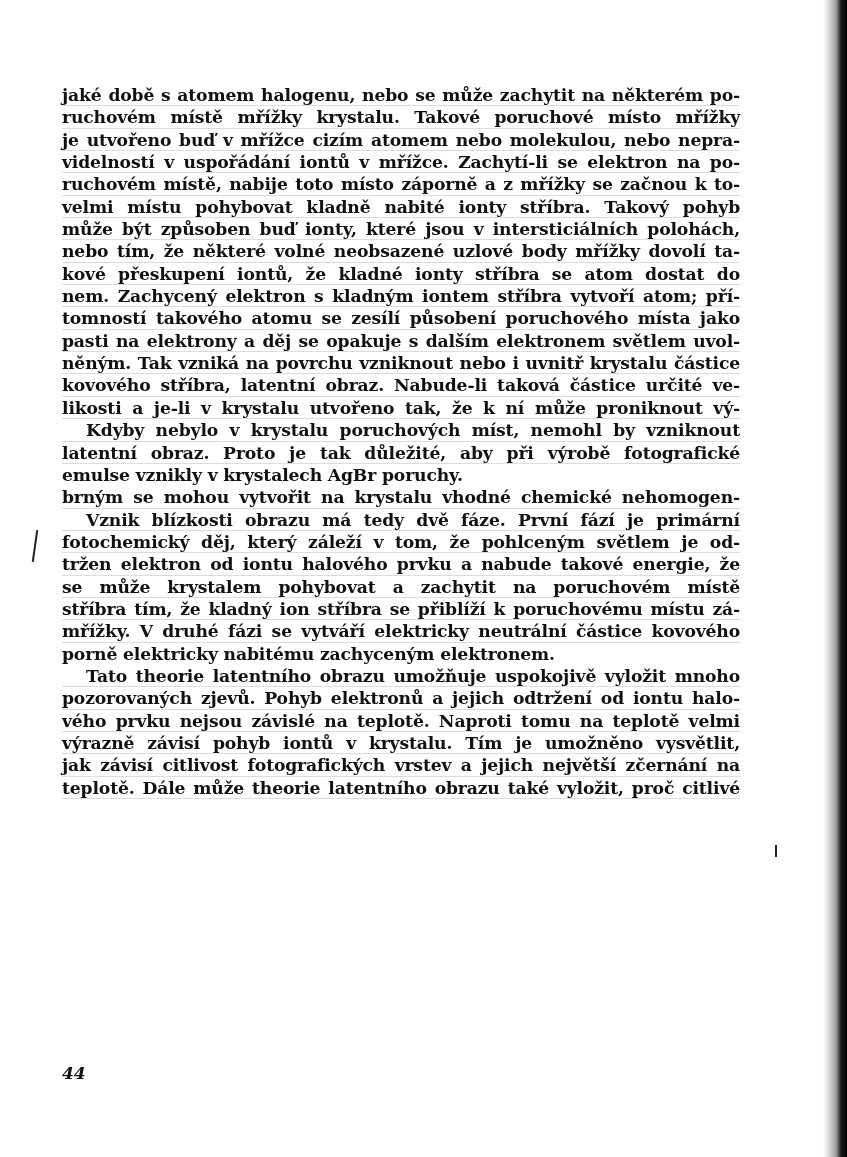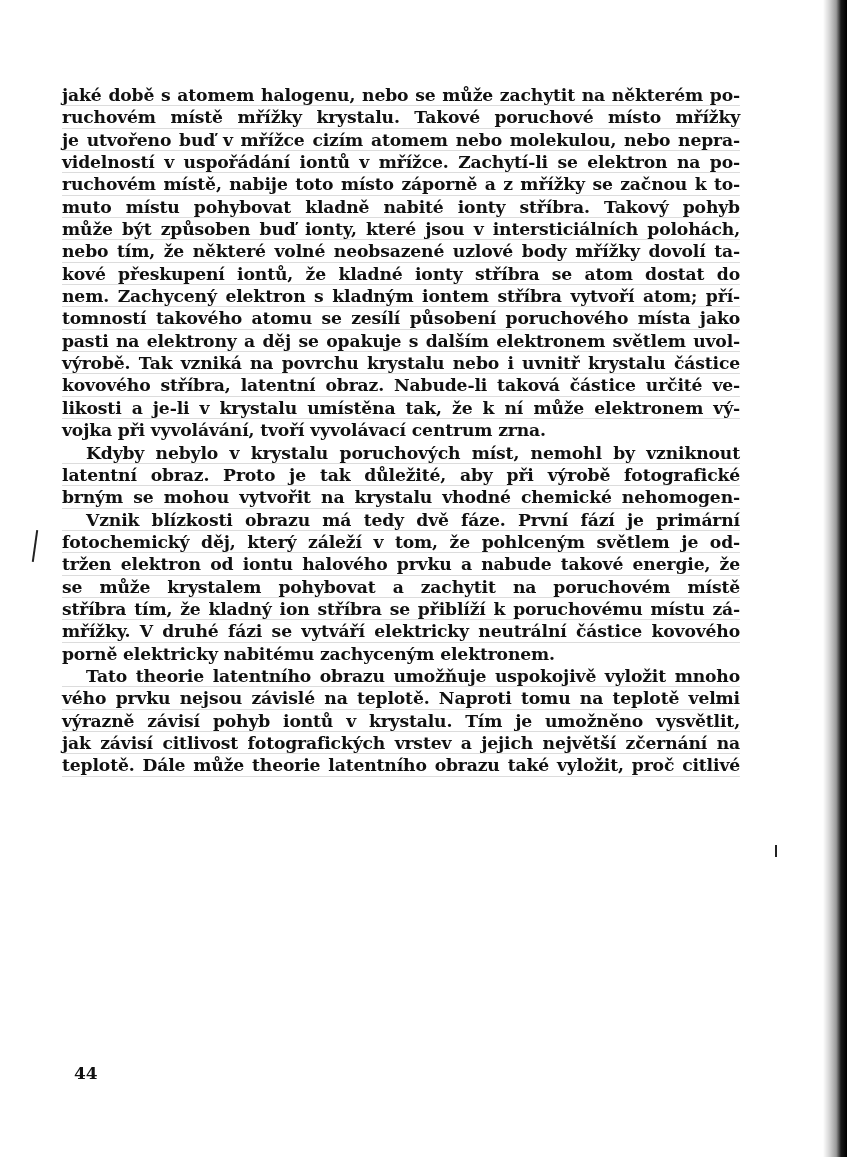"muto místu pohybovat kladně nabité" div.line { text: muto -> velmi }
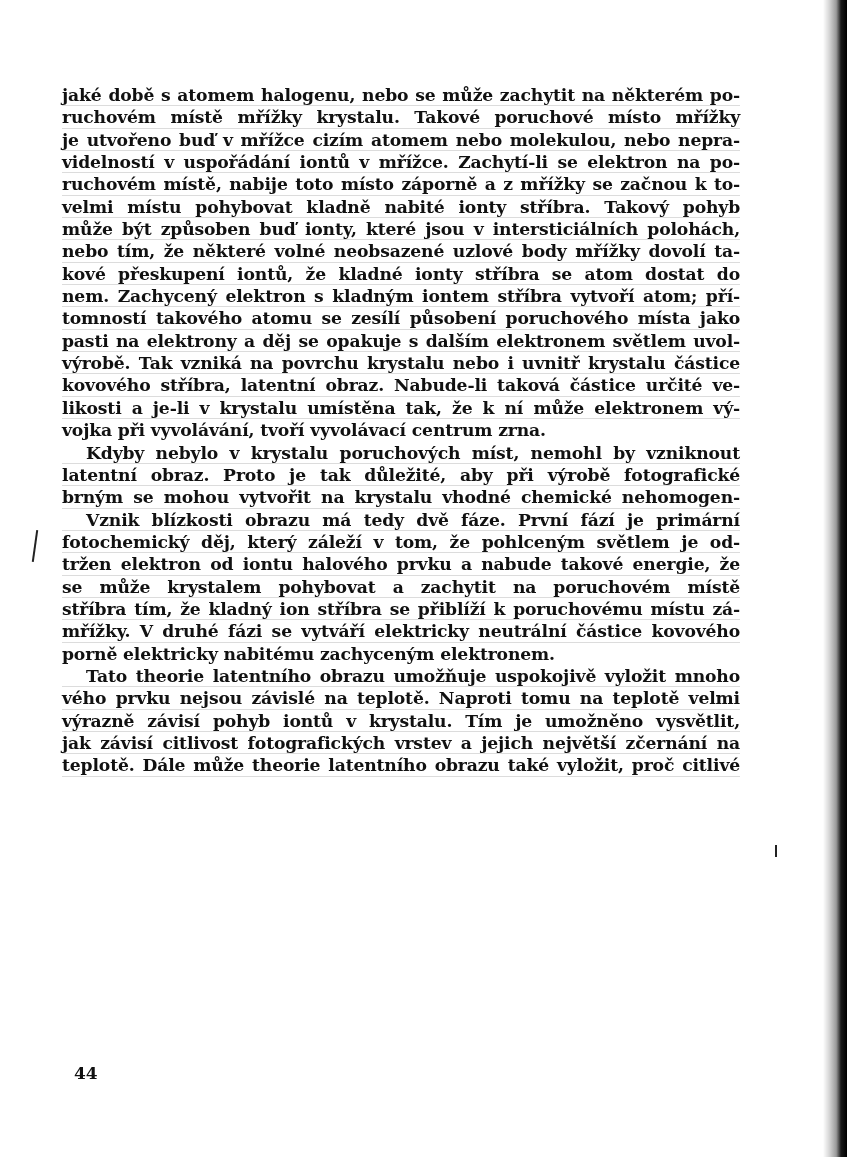"výrobě. Tak vzniká na povrchu" div.line { text: výrobě. Tak vzniká na povrchu krystalu -> něným. Tak vzniká na povrchu vzniknout }
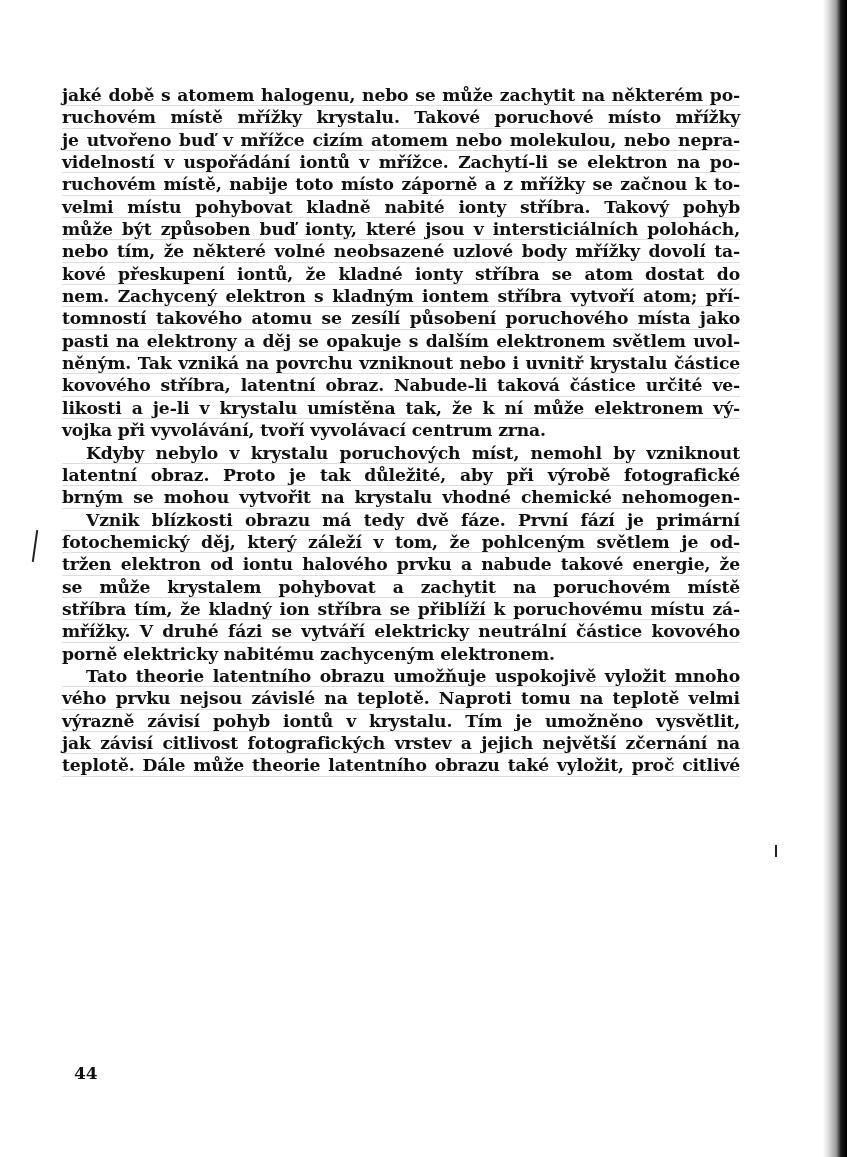"likosti a je-li v krystalu" div.line { text: umístěna tak, že k ní může elektronem -> utvořeno tak, že k ní může proniknout }
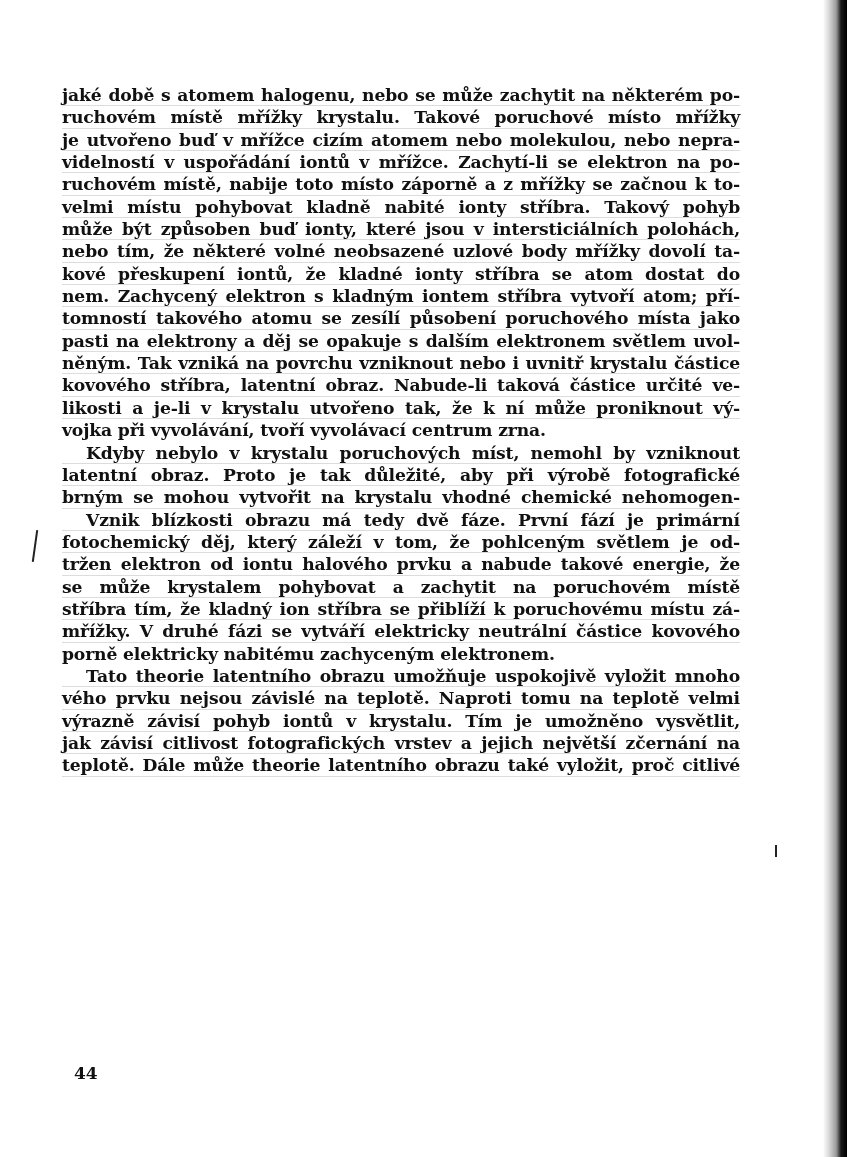"vojka při vyvolávání, tvoří vyvolávací" div.line { html: <div>vojka při vyvolávání, tvoří vyvolávací centrum zrna.</div> -> none }
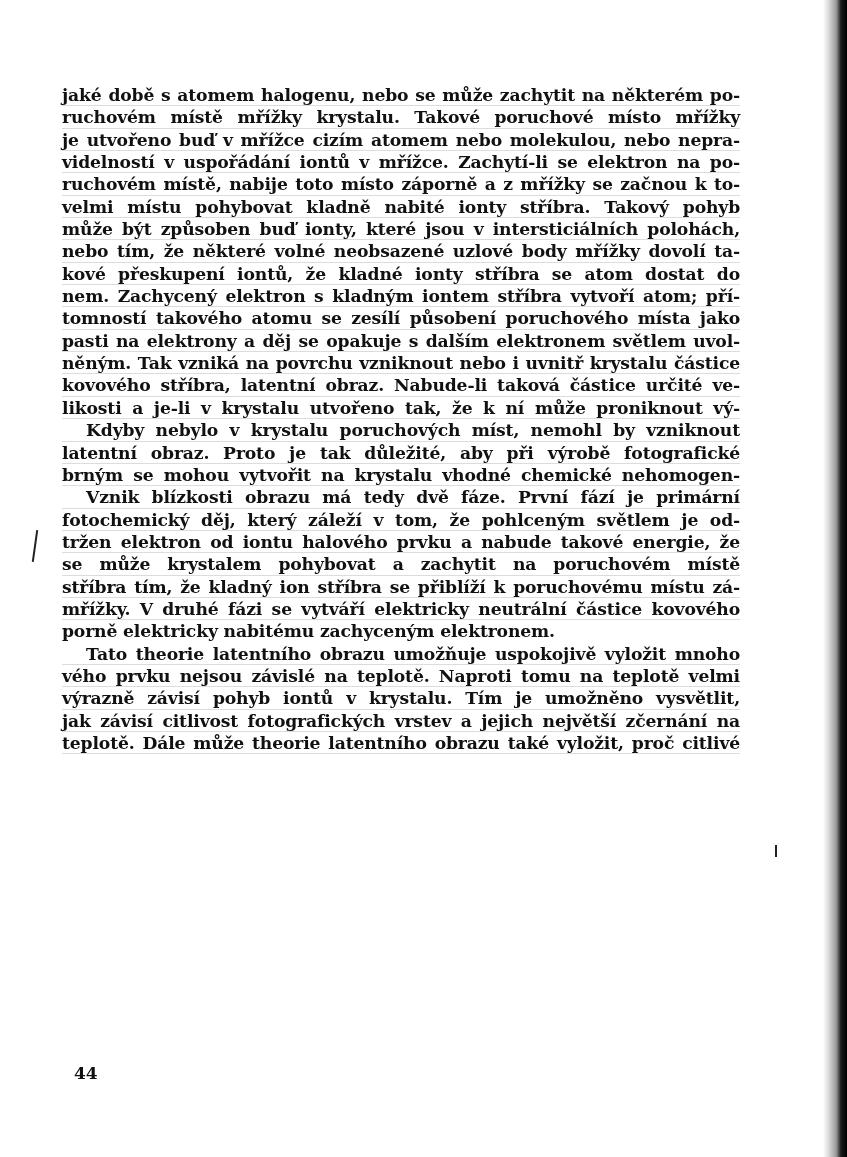"emulse vznikly v krystalech AgBr" div.line { html: none -> <div>emulse vznikly v krystalech AgBr poruchy.</div> }
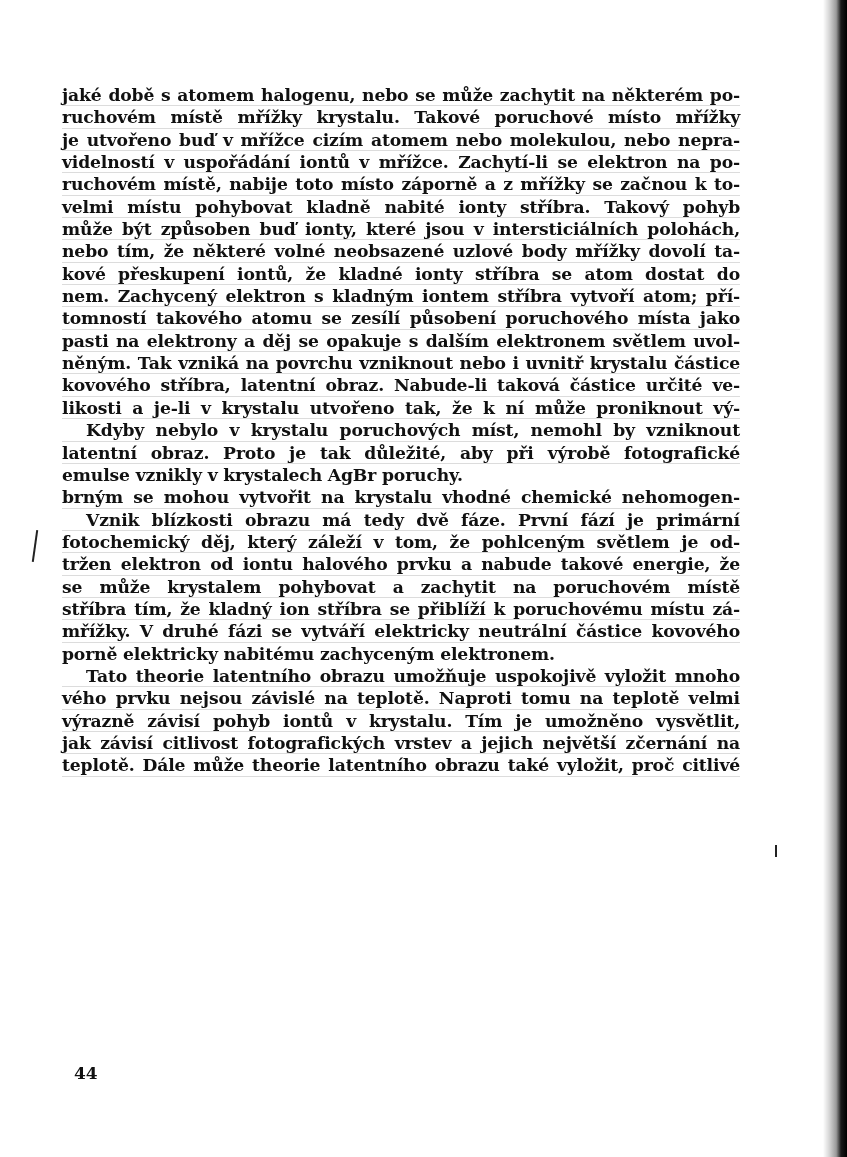"pozorovaných zjevů. Pohyb elektronů a" div.line { html: none -> <div>pozorovaných zjevů. Pohyb elektronů a jejich odtržení od iontu halo-</div> }
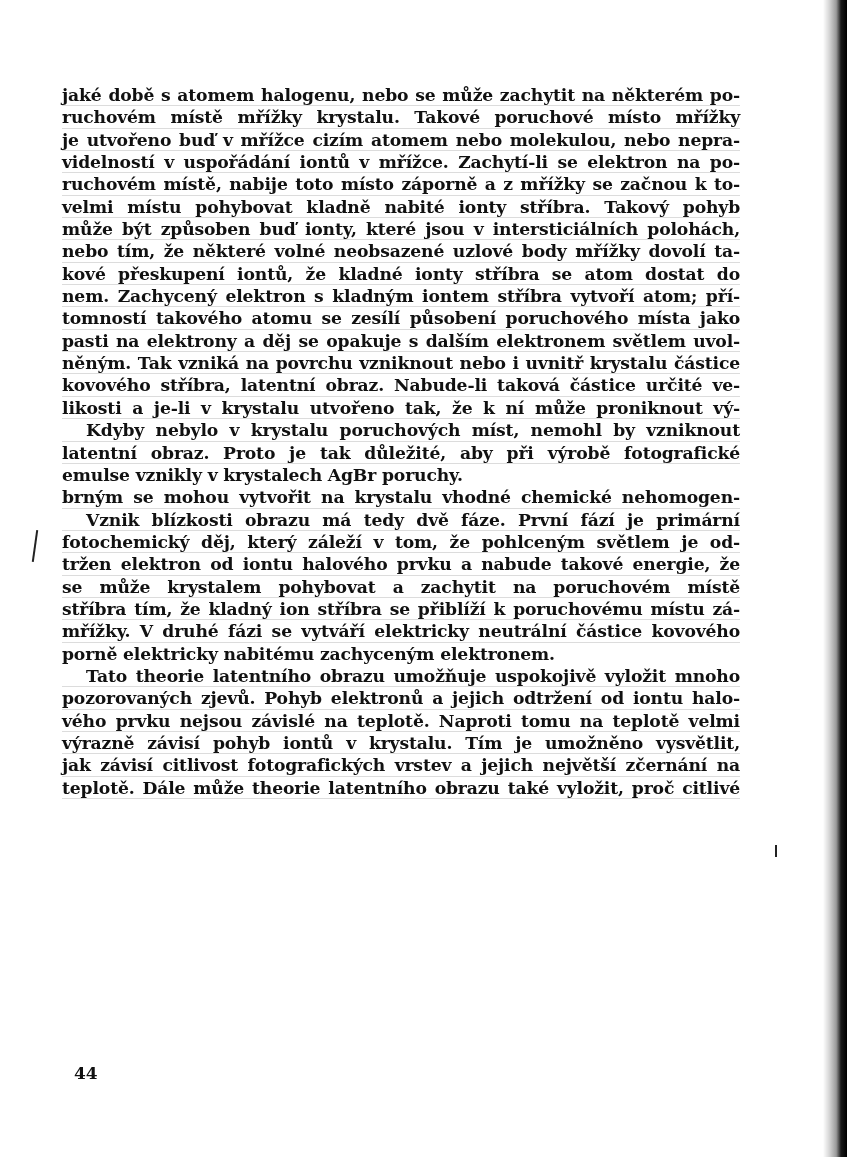"44" .page-number { font-style: none -> italic; left: 74px -> 62px }
